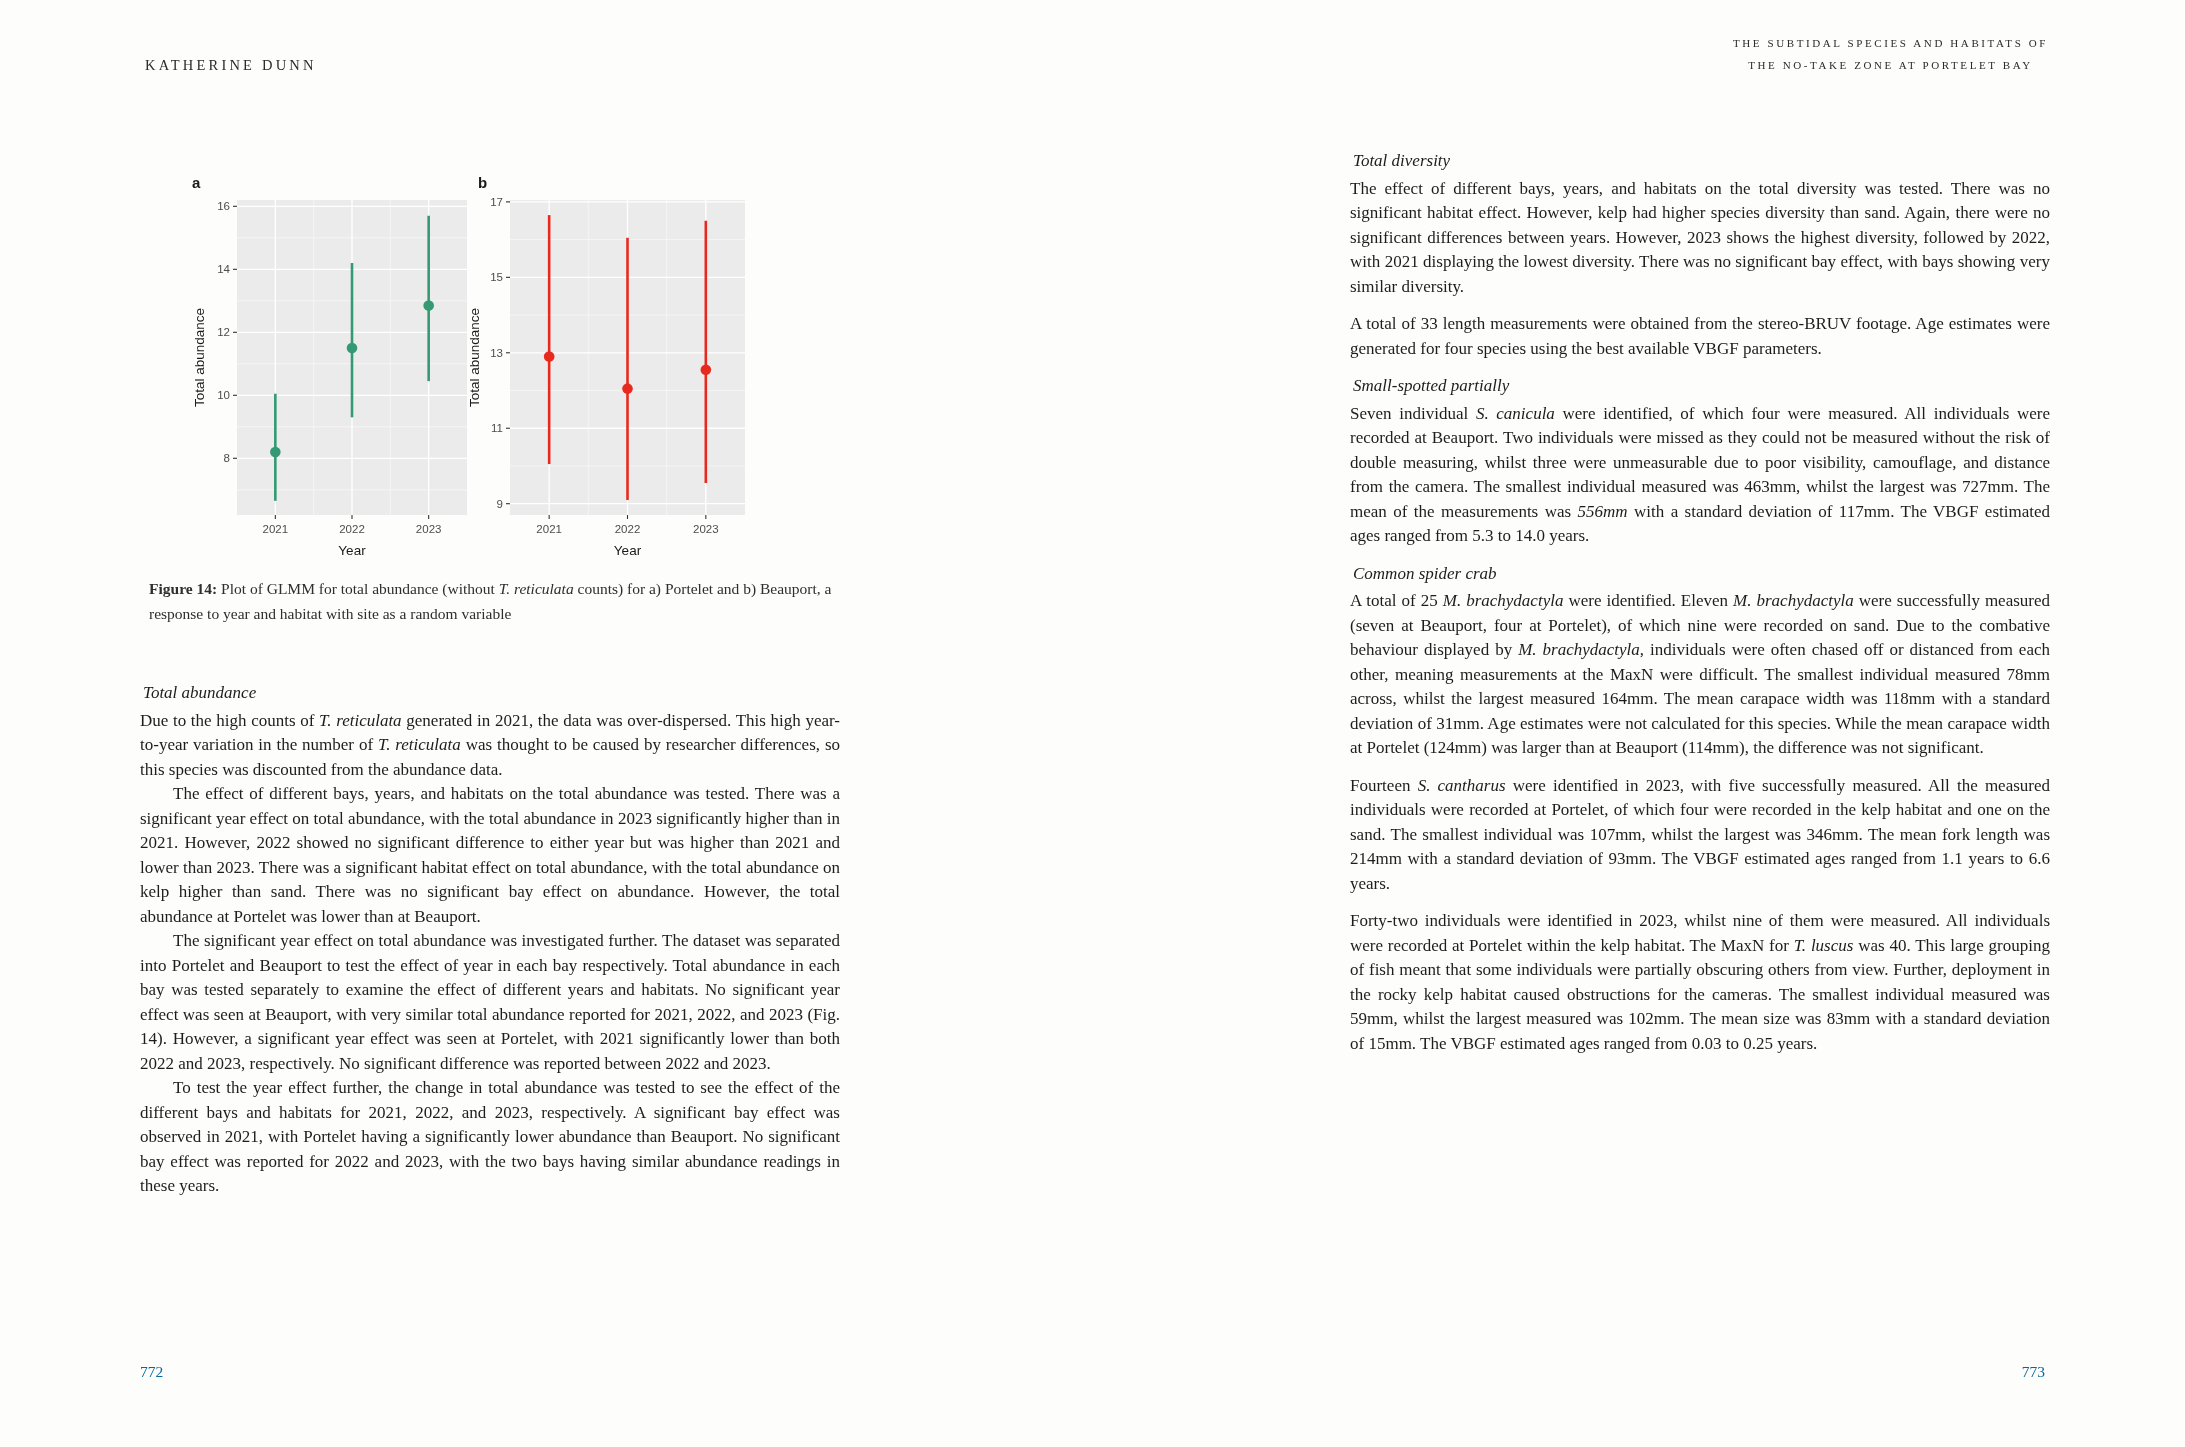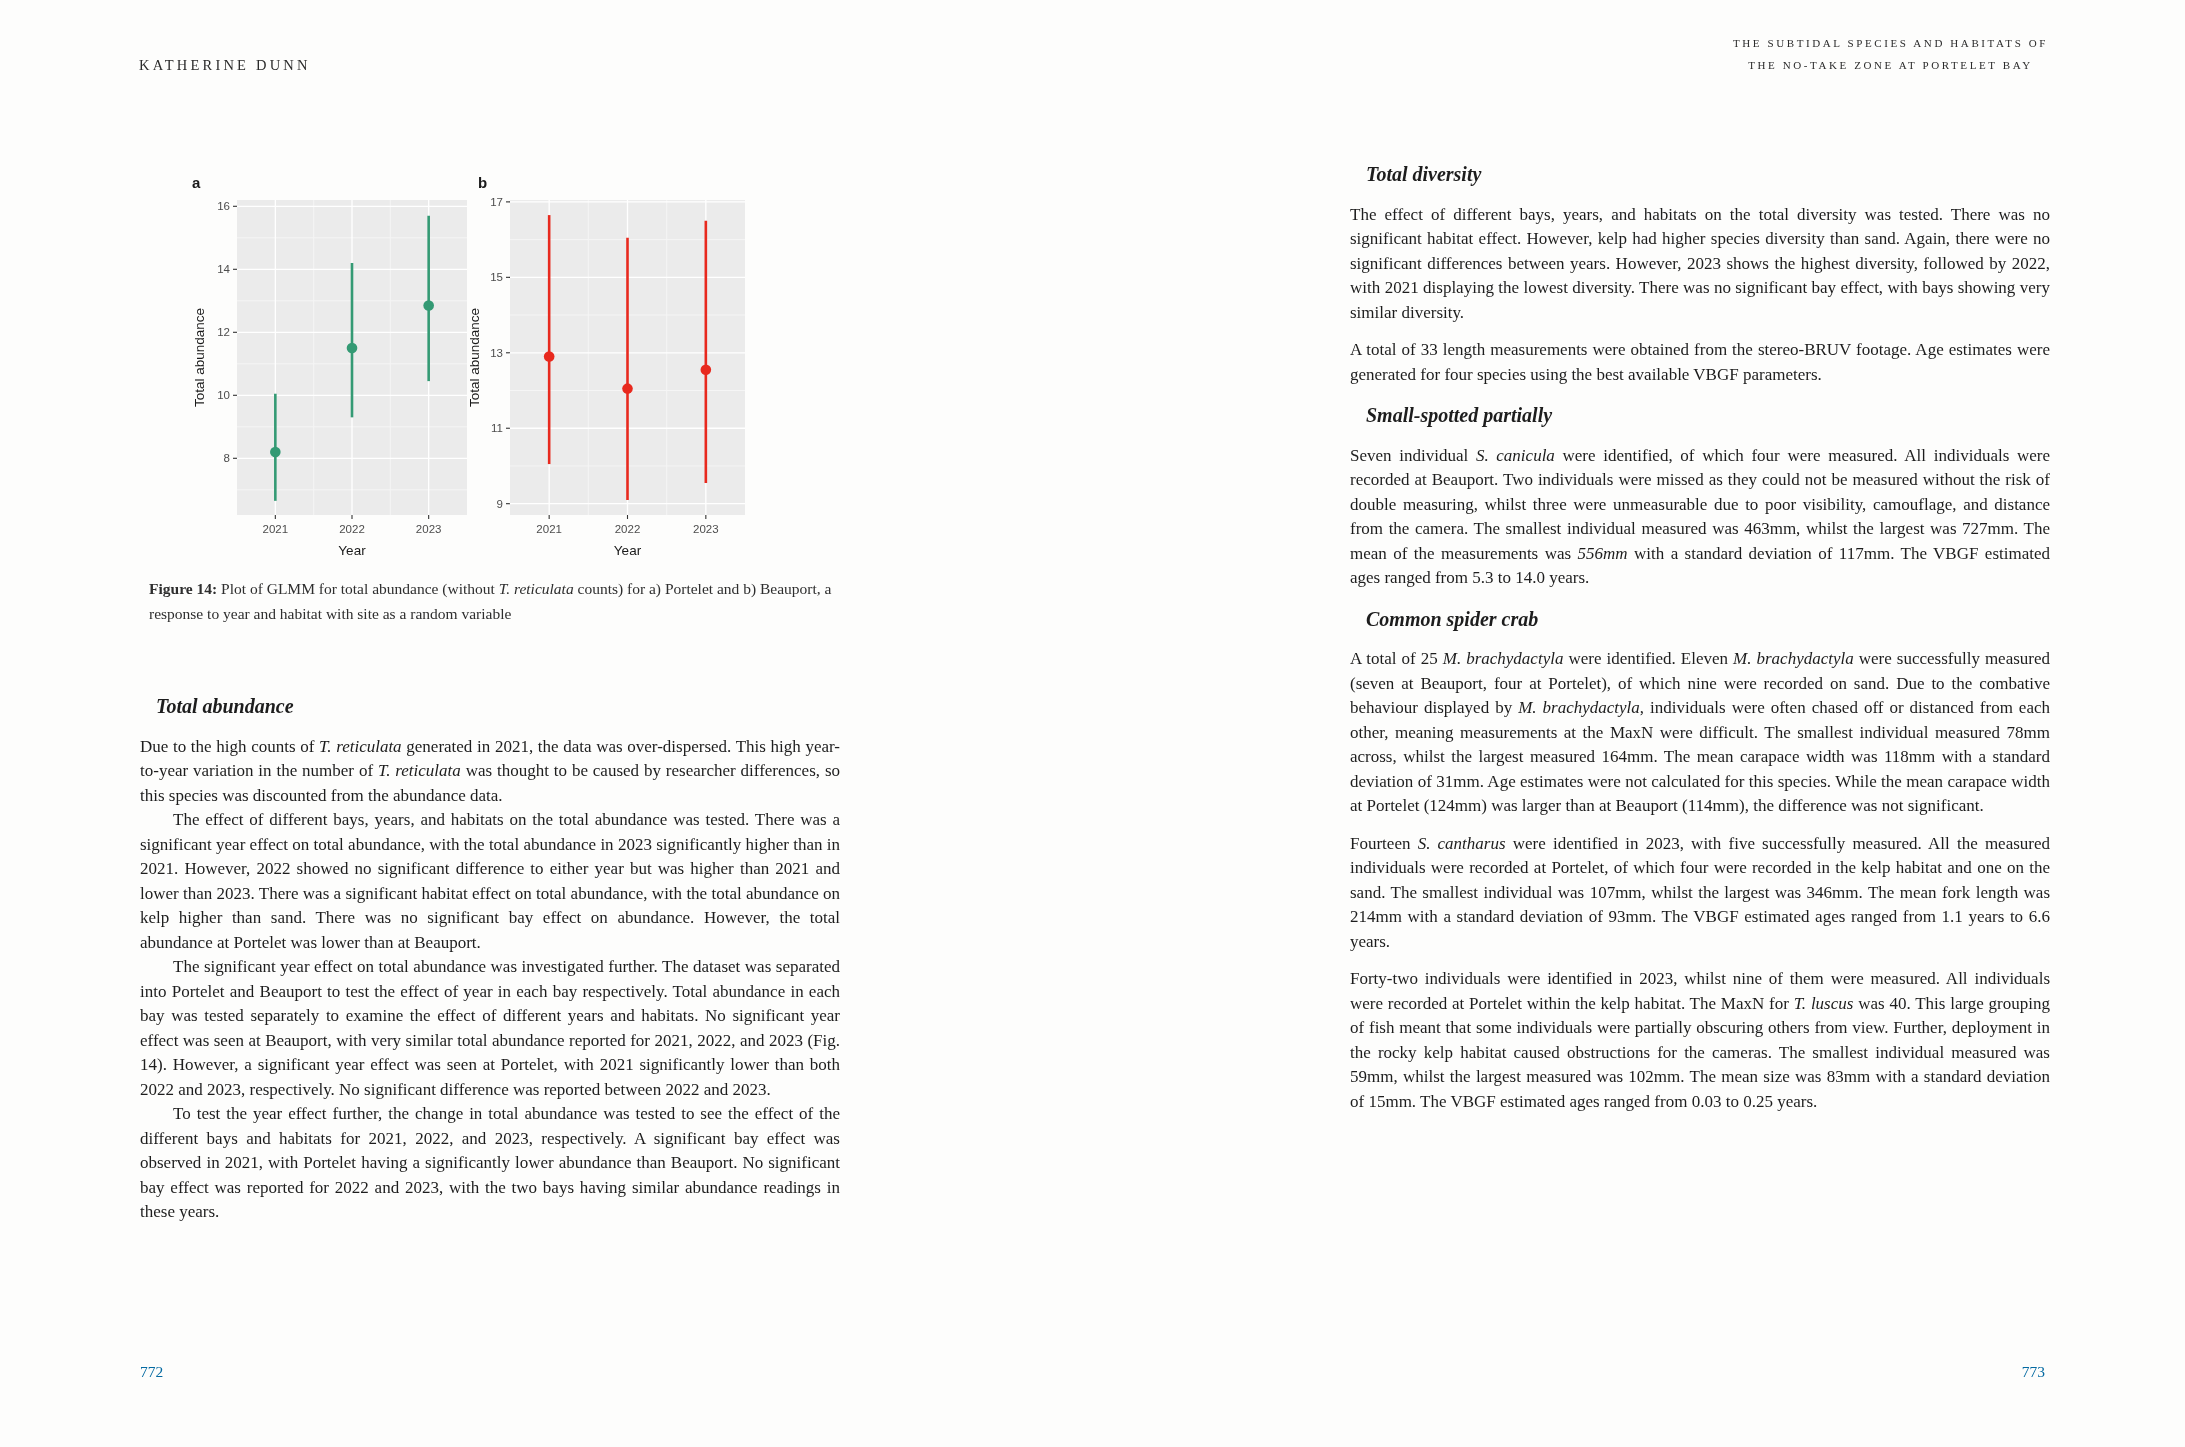"KATHERINE DUNN" .rh-left { left: 139px -> 145px }
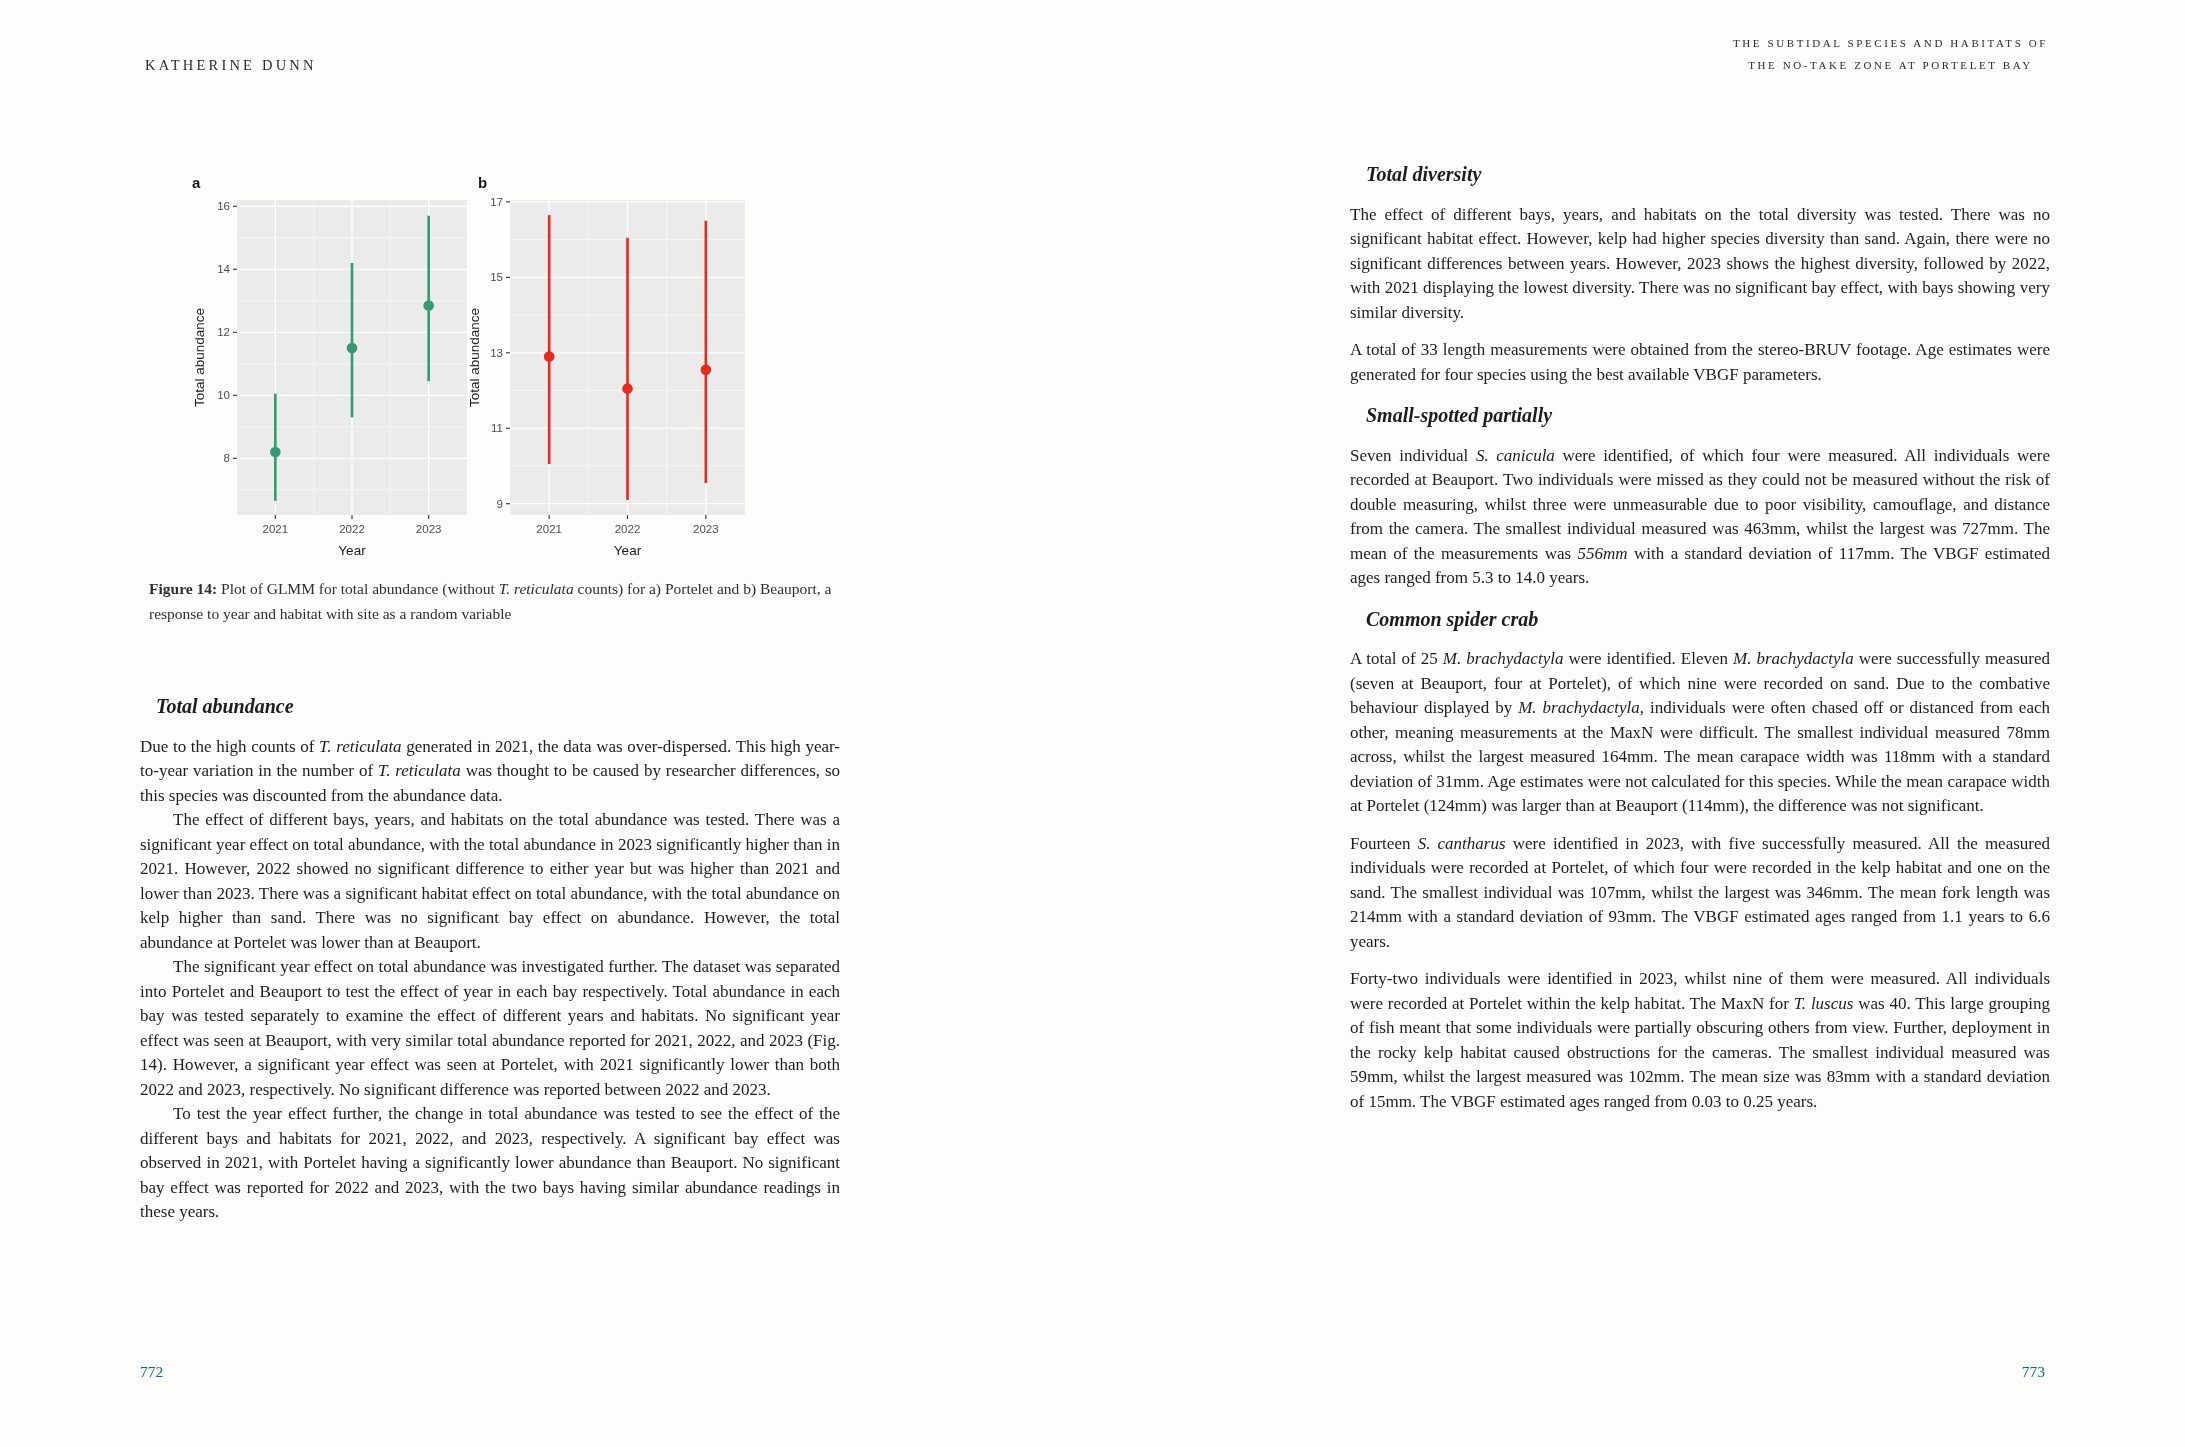"Total diversity" .sec-heading { font-size: 20px -> 17px; font-weight: bold -> normal; margin: 16px -> 3px }
